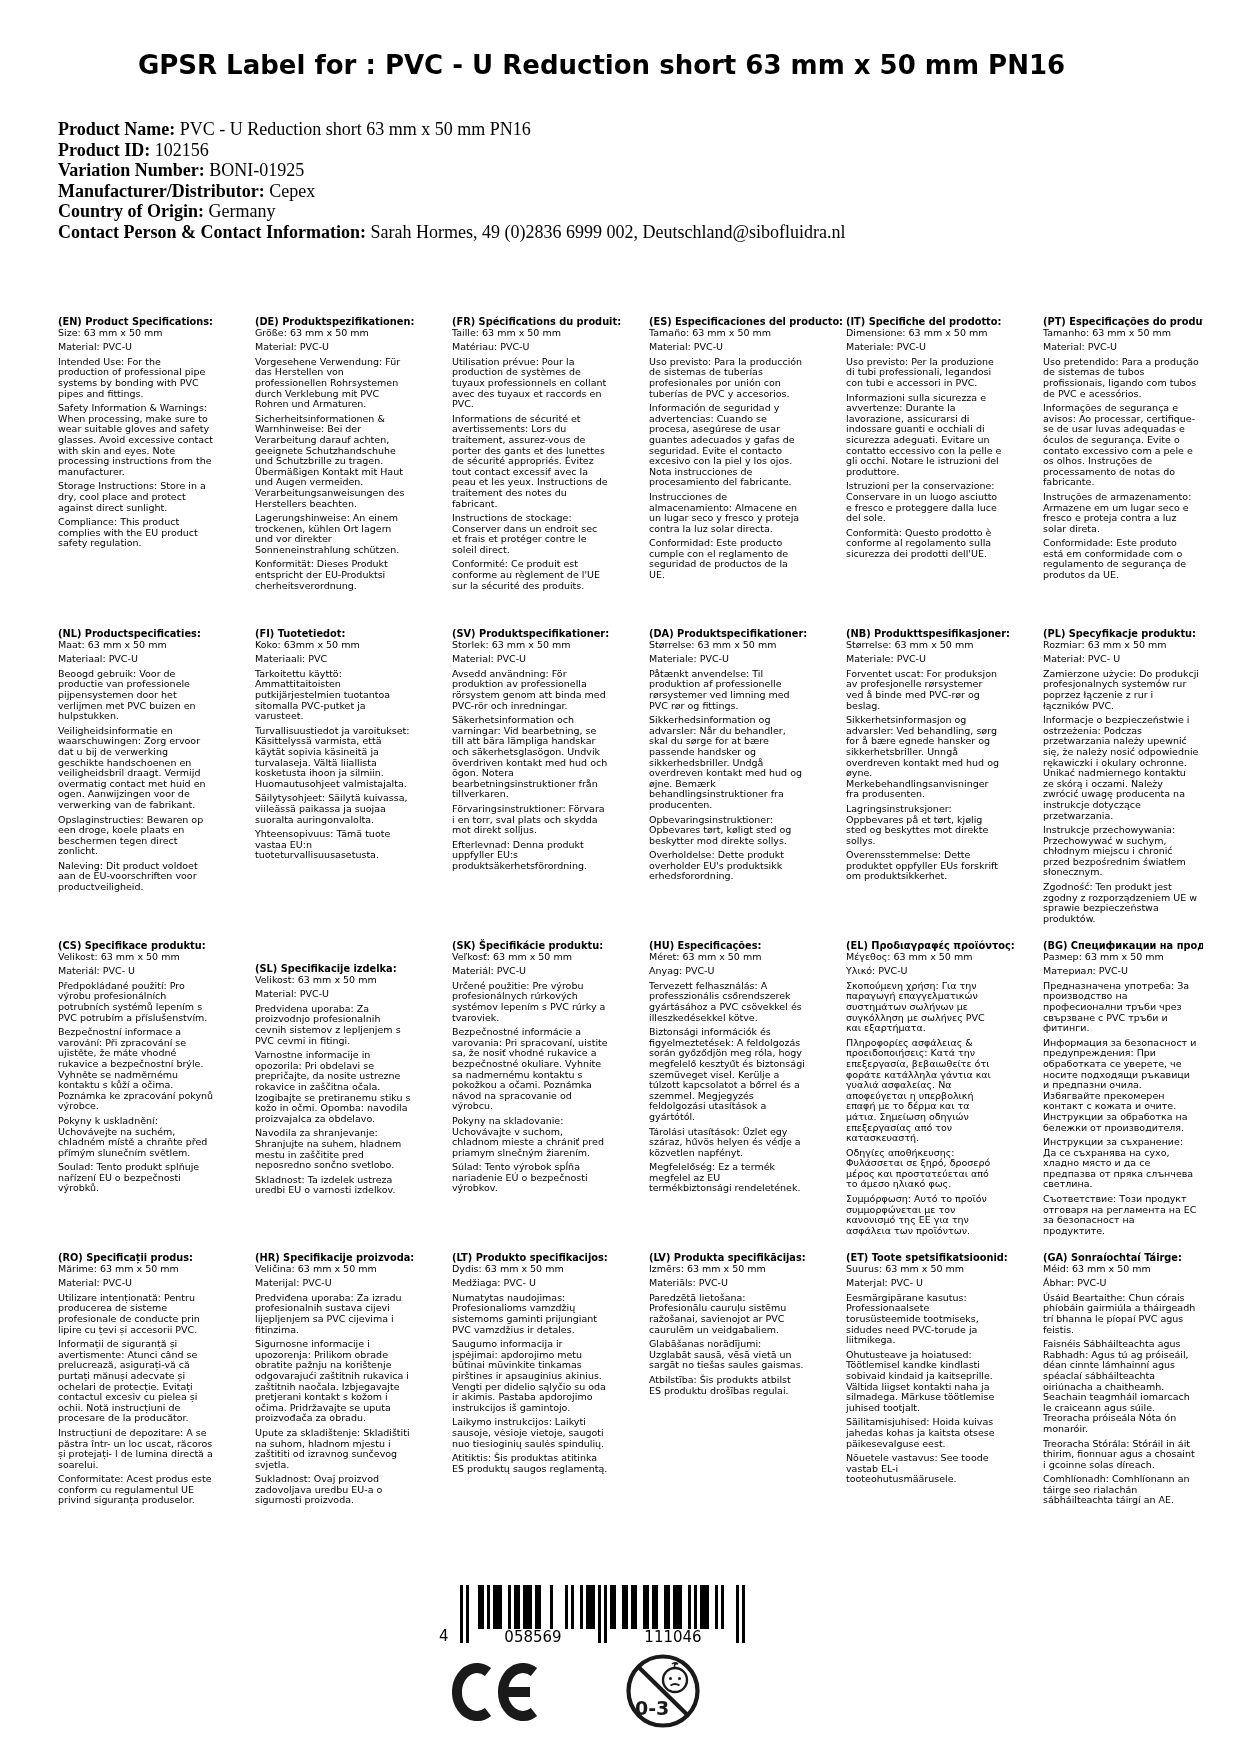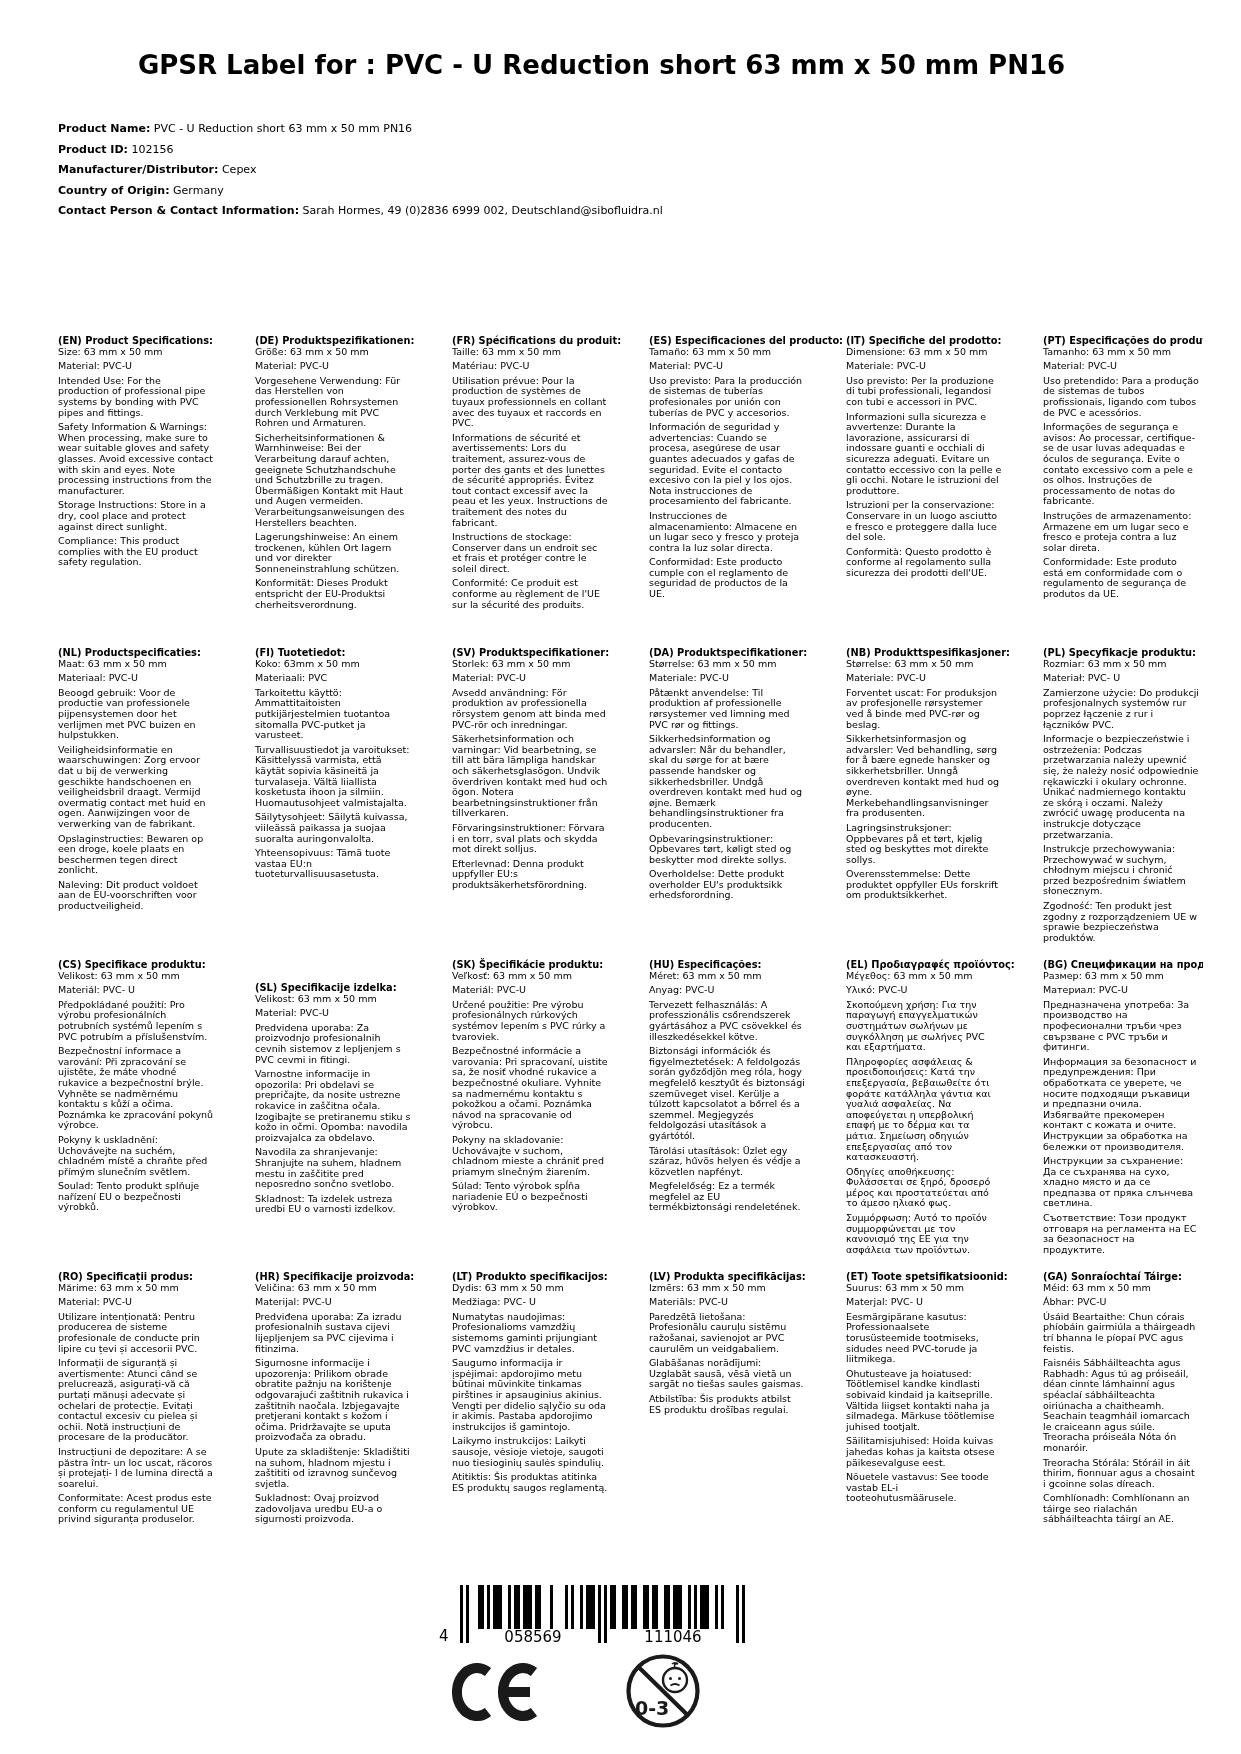"Product Name: PVC - U" .info { font-family: none -> Liberation Serif, serif; font-size: 11px -> 18px }
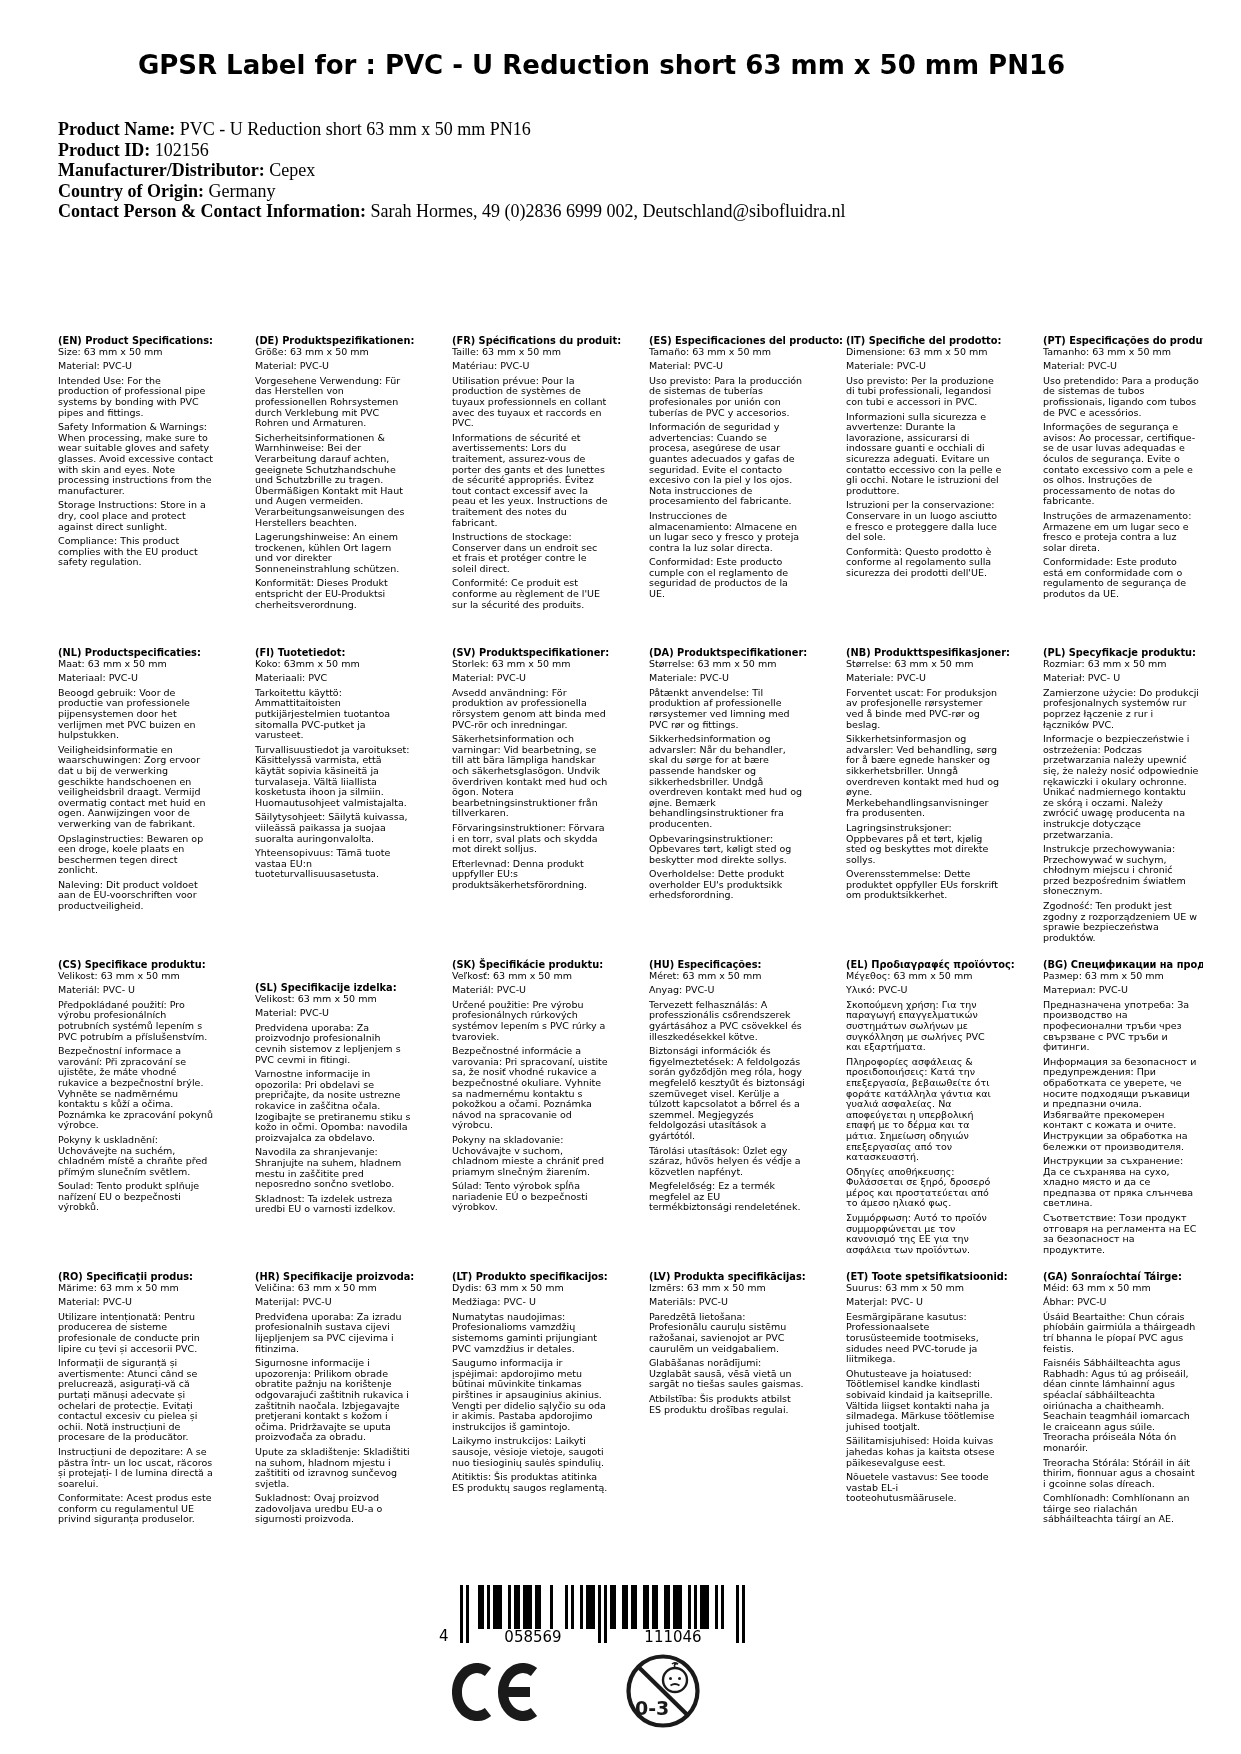"Variation Number: BONI-01925" div { html: none -> <div><span>Variation Number:</span> <span>BONI-01925</span></div> }
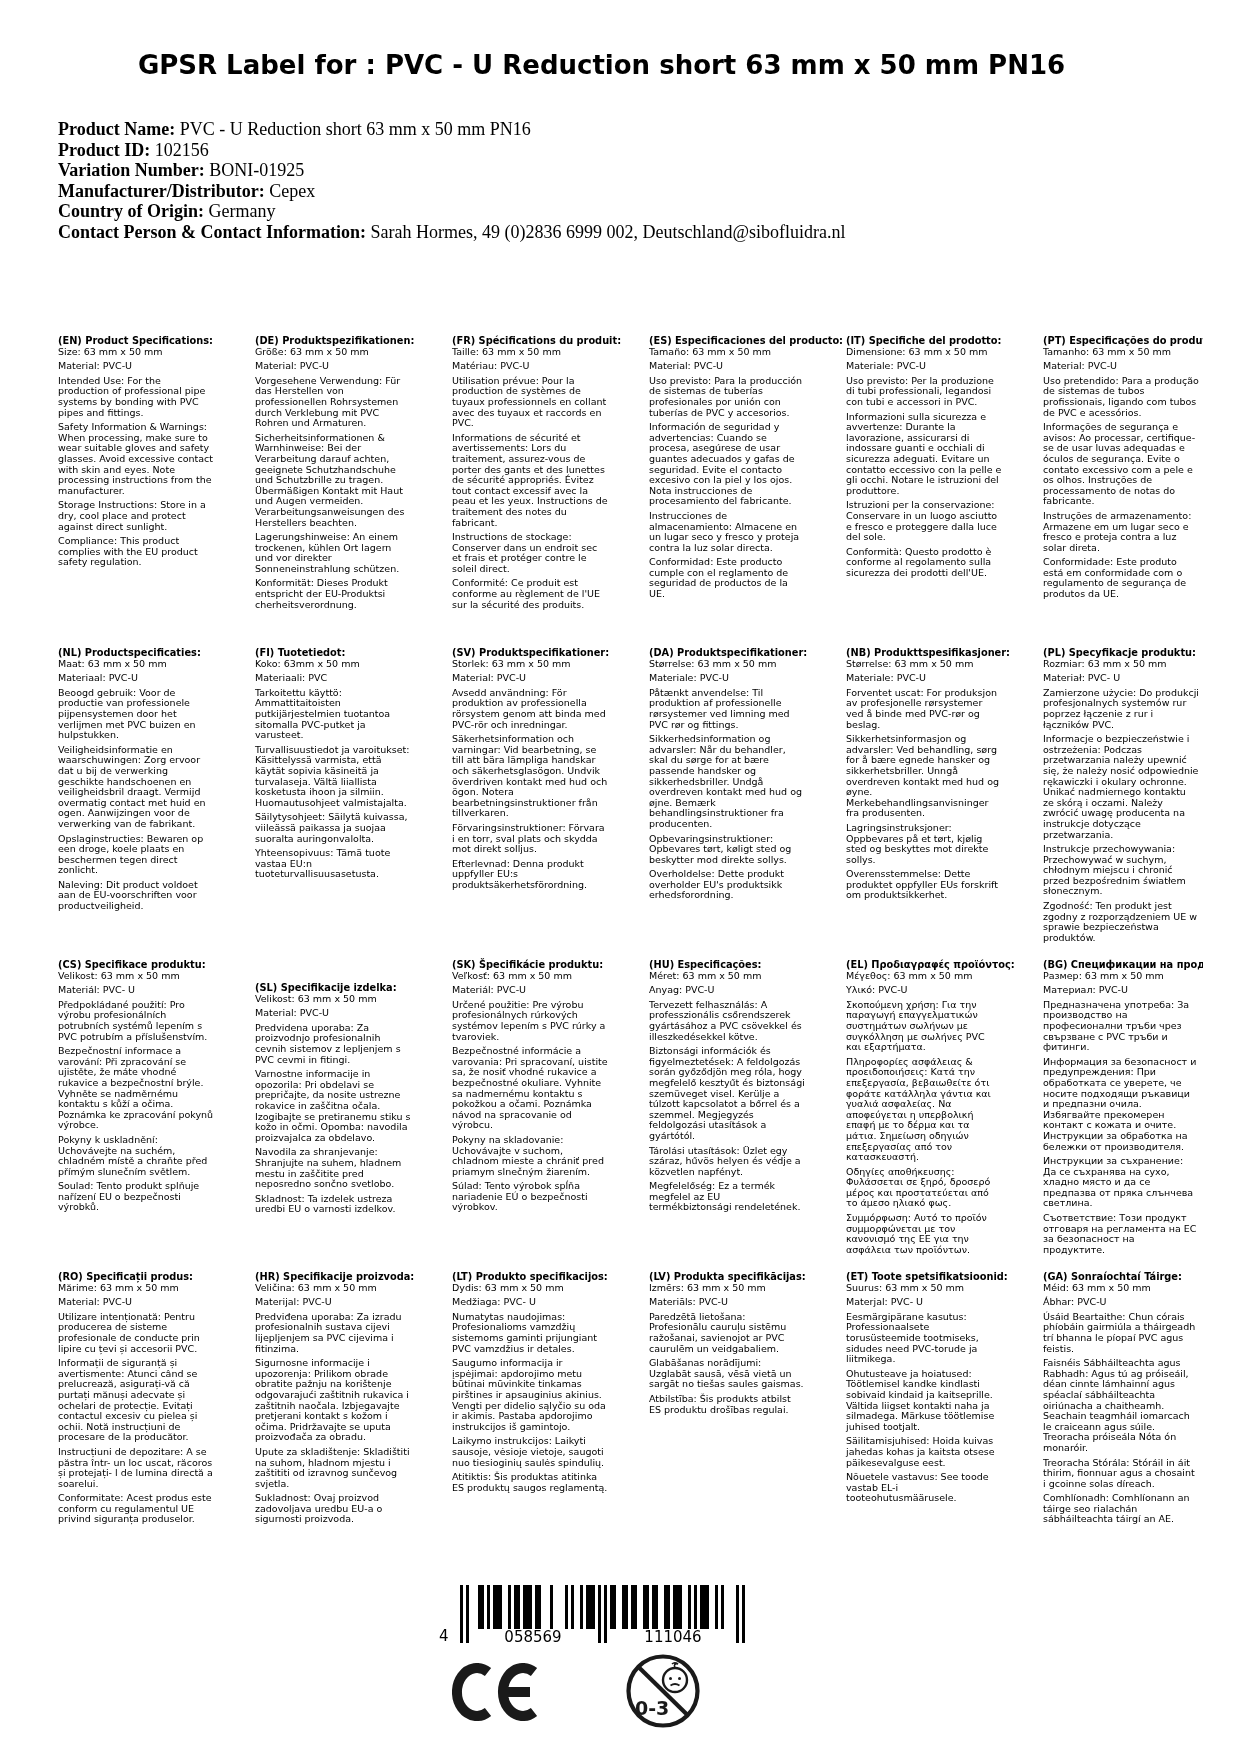"(EN) Product Specifications:" .block { margin-top: 19px -> none }
